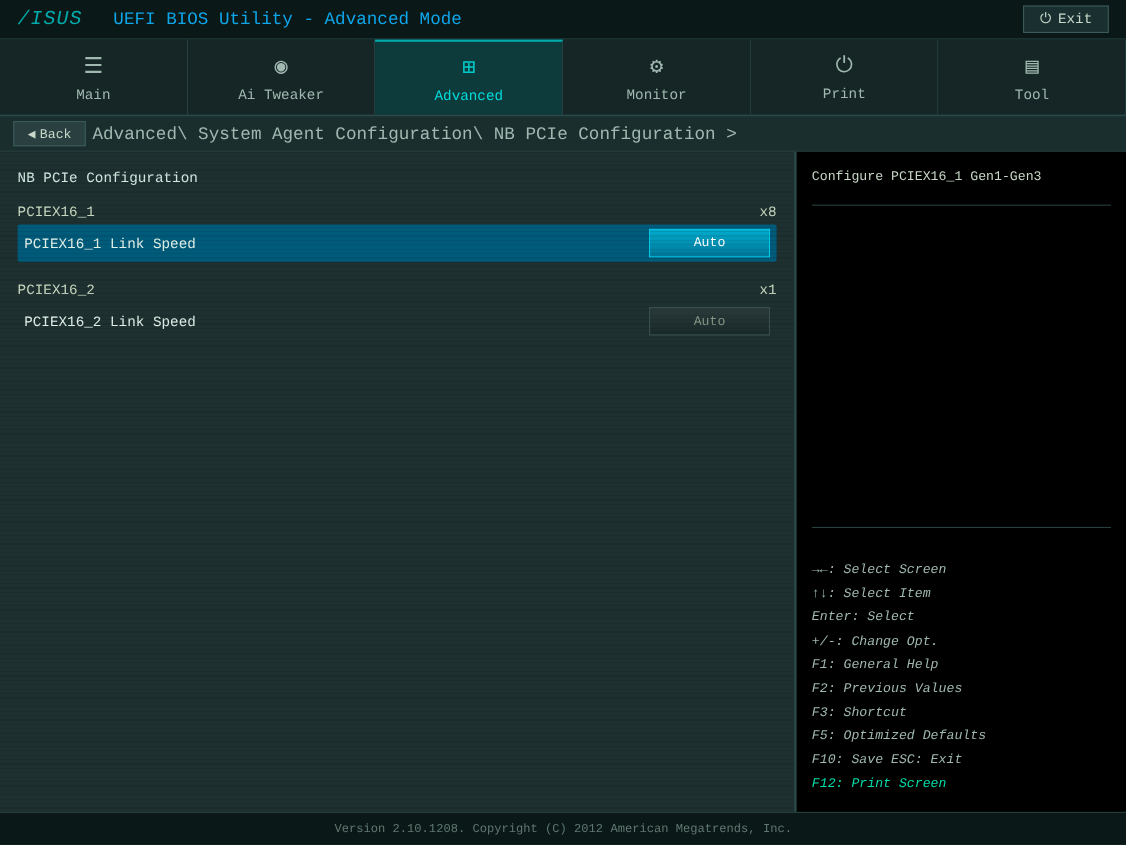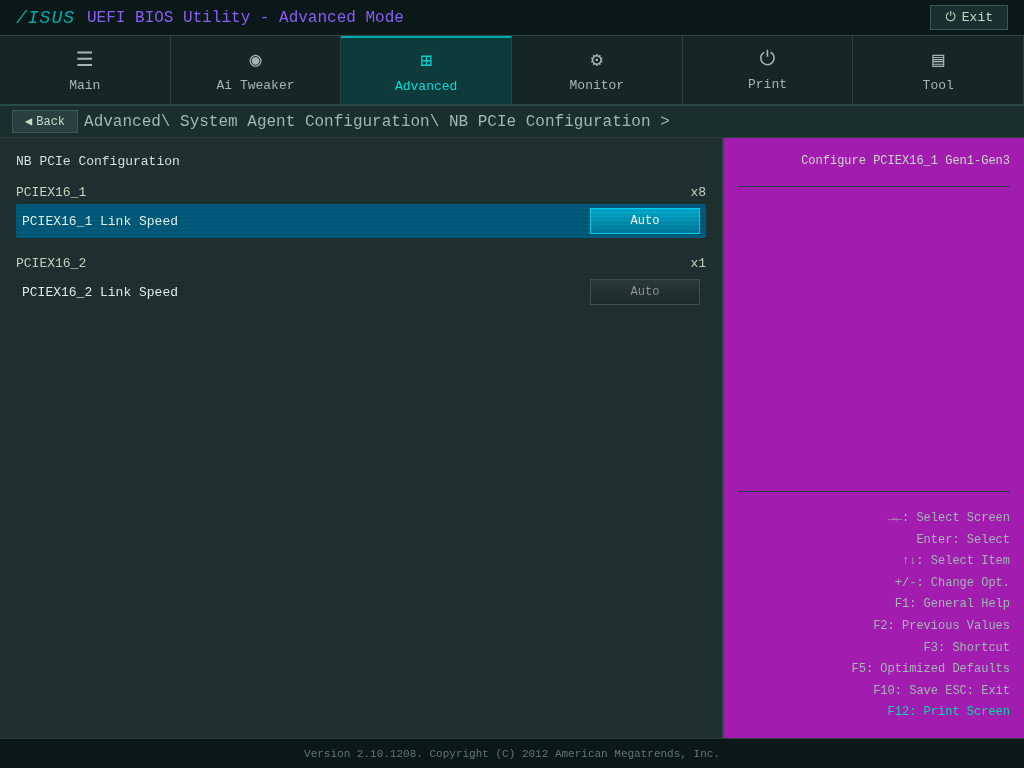"UEFI BIOS Utility - Advanced" #title-text { color: #8b5cf6 -> #0ea5e9; margin-left: 4px -> 20px }
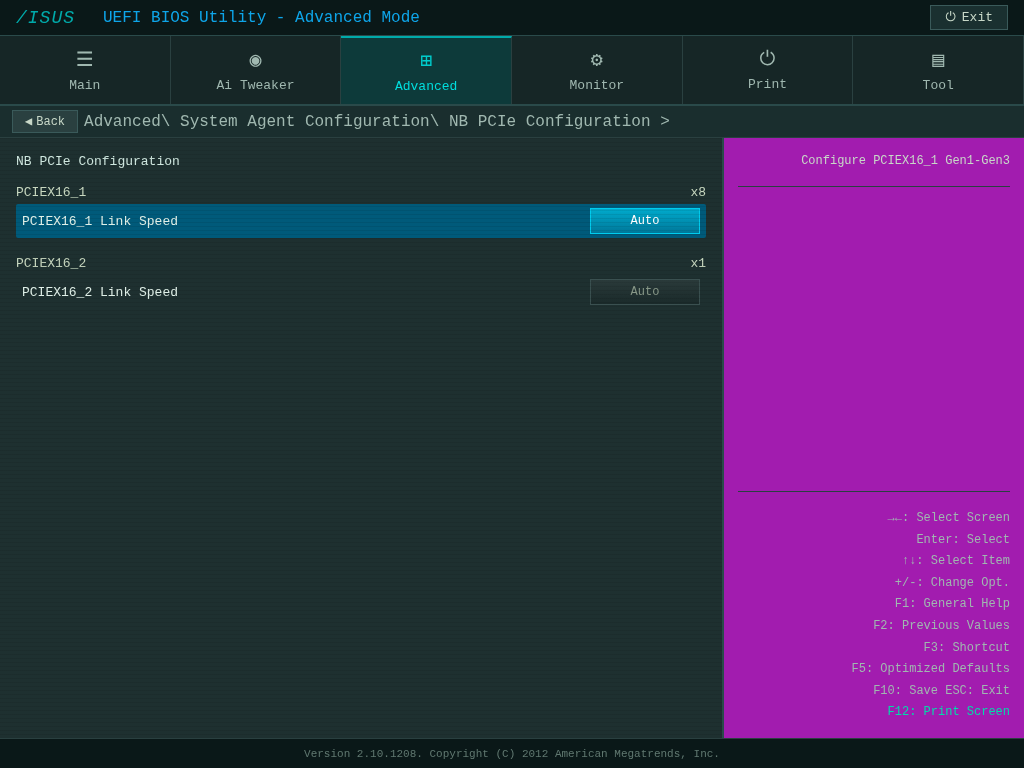"Configure PCIEX16_1 Gen1-Gen3" #right-panel { background: #a21caf -> #000000; text-align: right -> none }
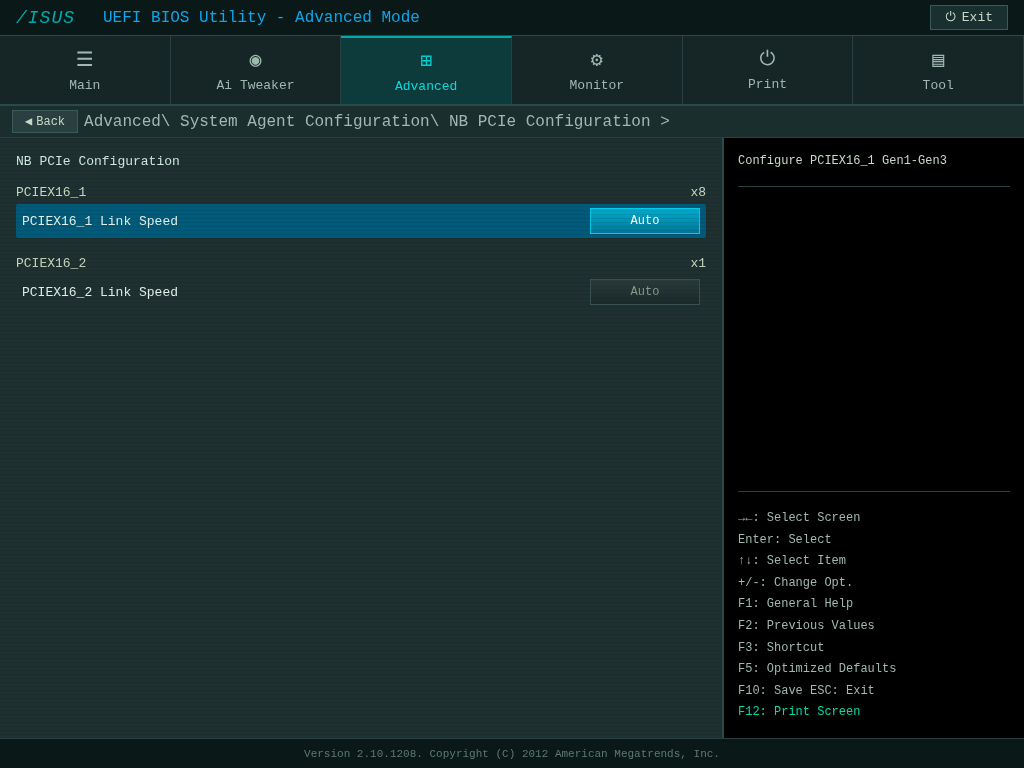"→←: Select Screen" #keyboard-shortcuts { font-style: none -> italic; padding-top: 16px -> 28px }
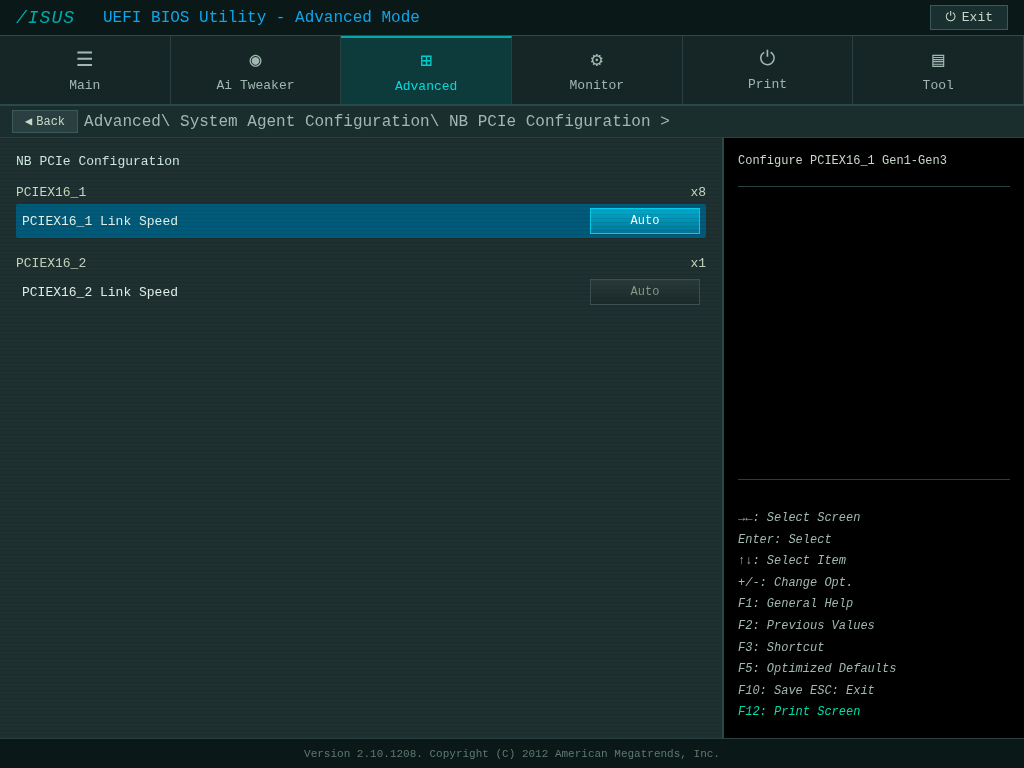"Enter: Select" div.shortcut-item { order: before "↑↓: Select Item" -> after "↑↓: Select Item" }
